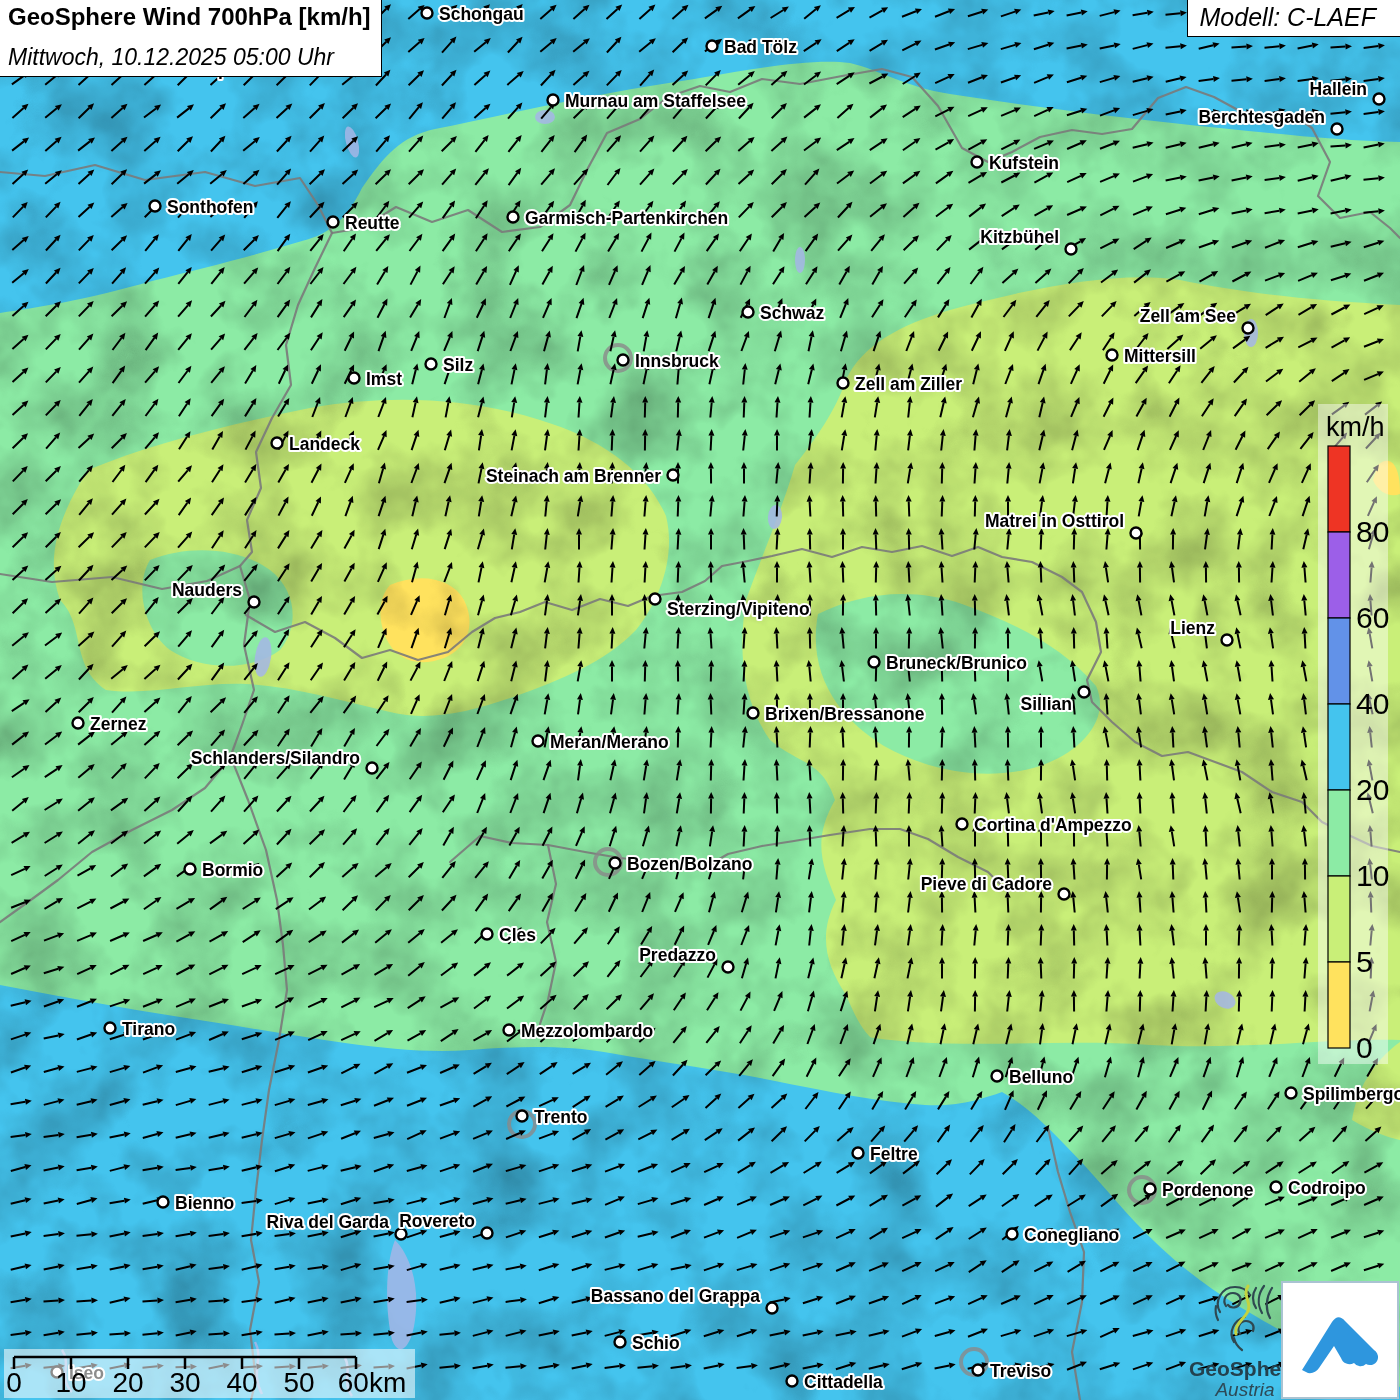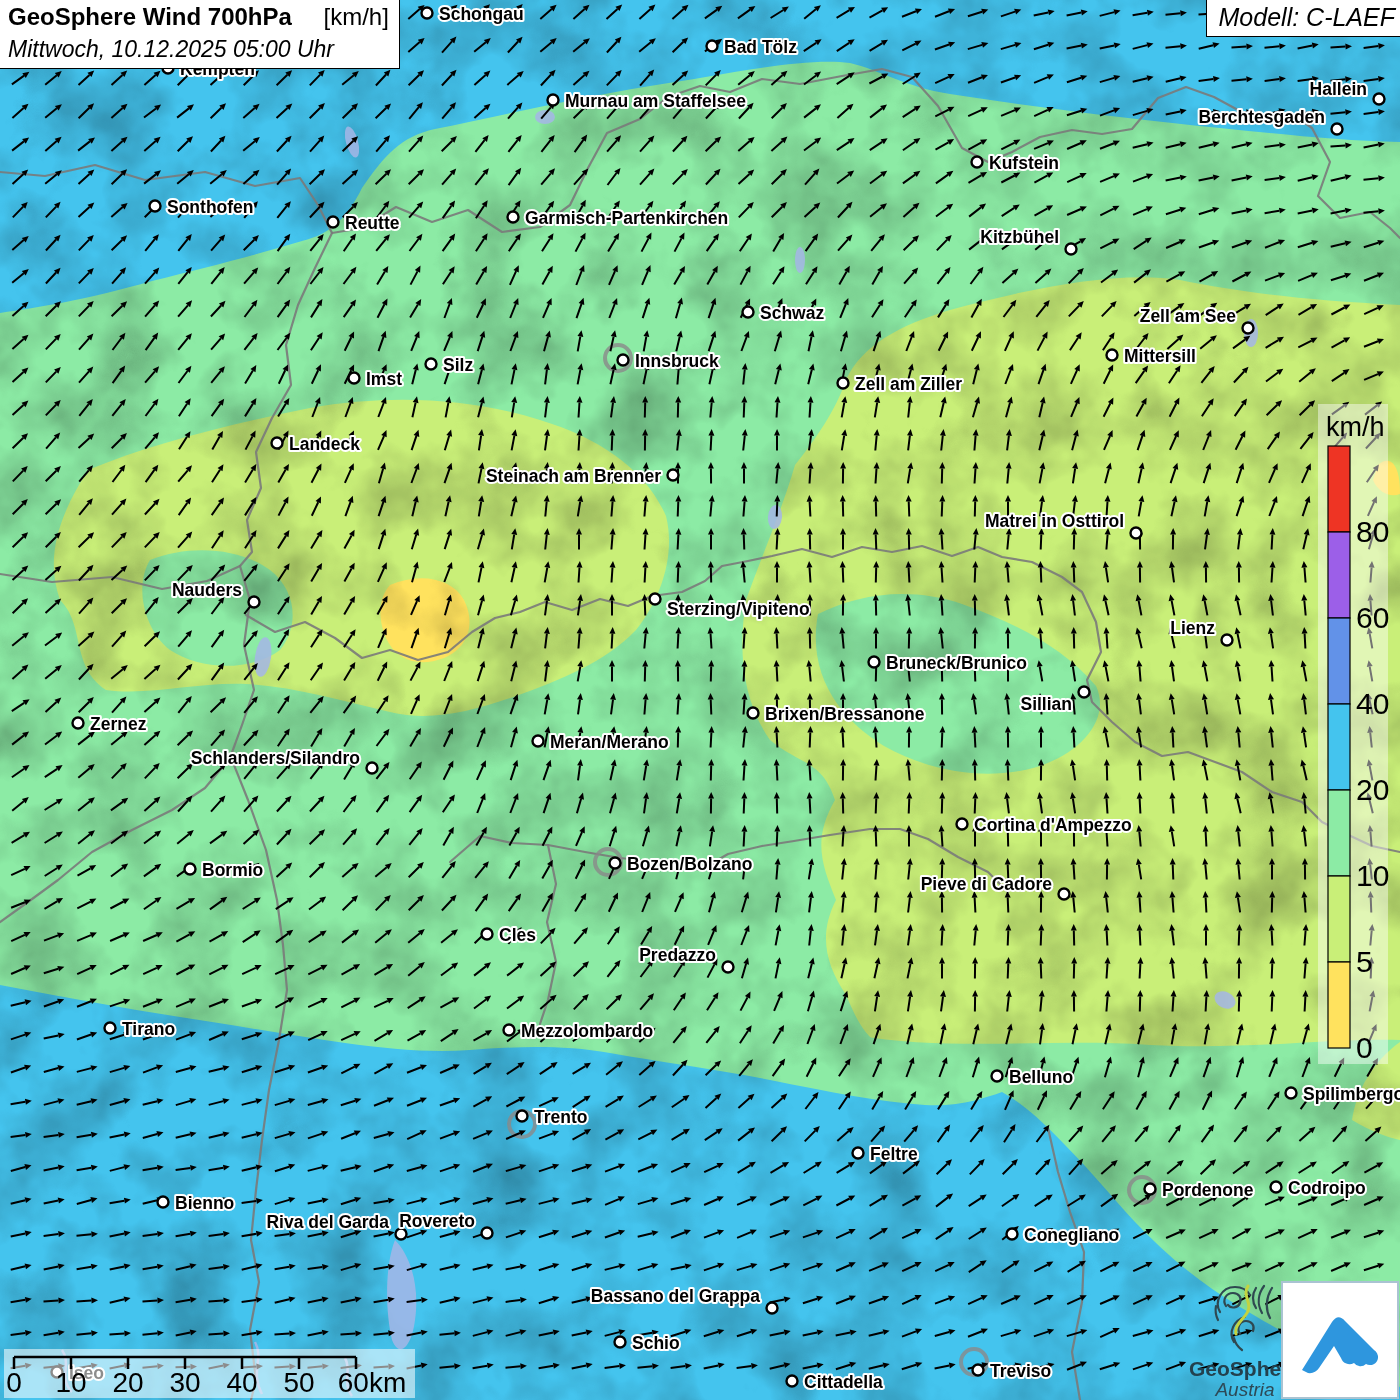"[km/h]" #title-line1 .unit { font-weight: normal -> bold; margin-left: 25px -> none }
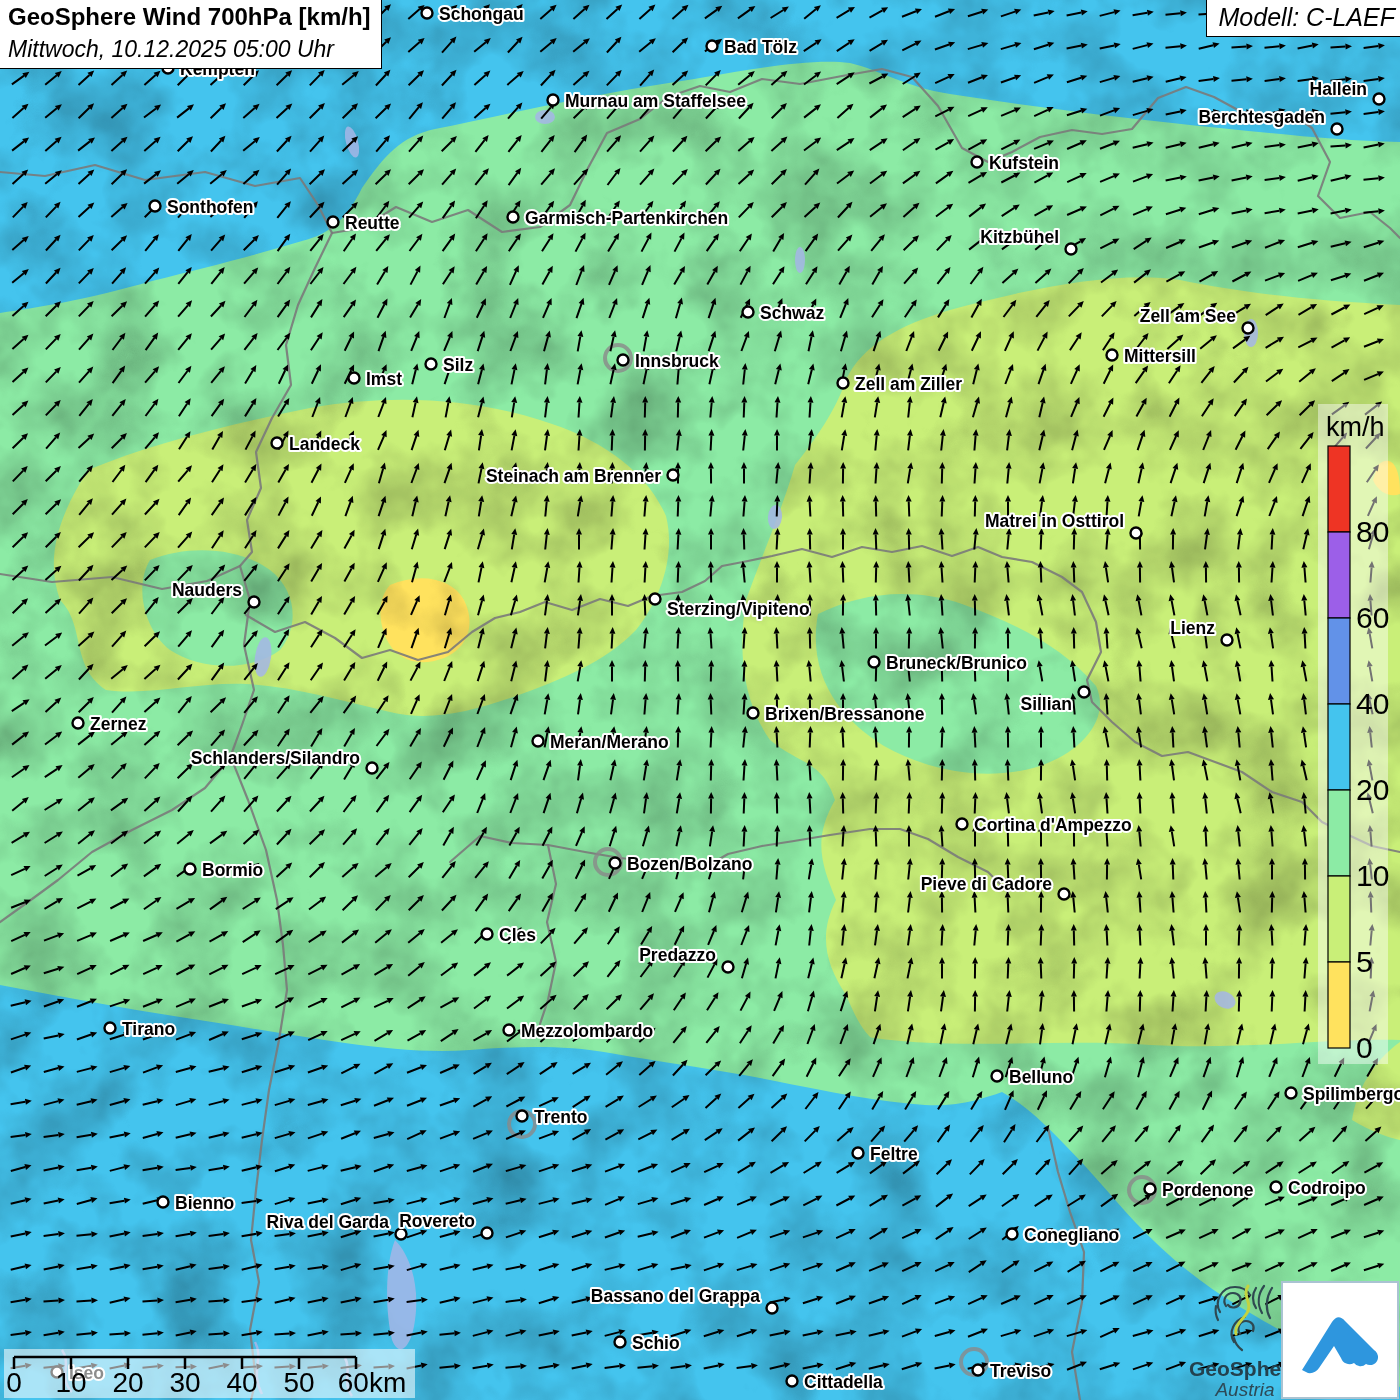"Modell: C-LAEF" #model-box { padding: 3px 5px 4px 12px -> 3px 24px 4px 12px }
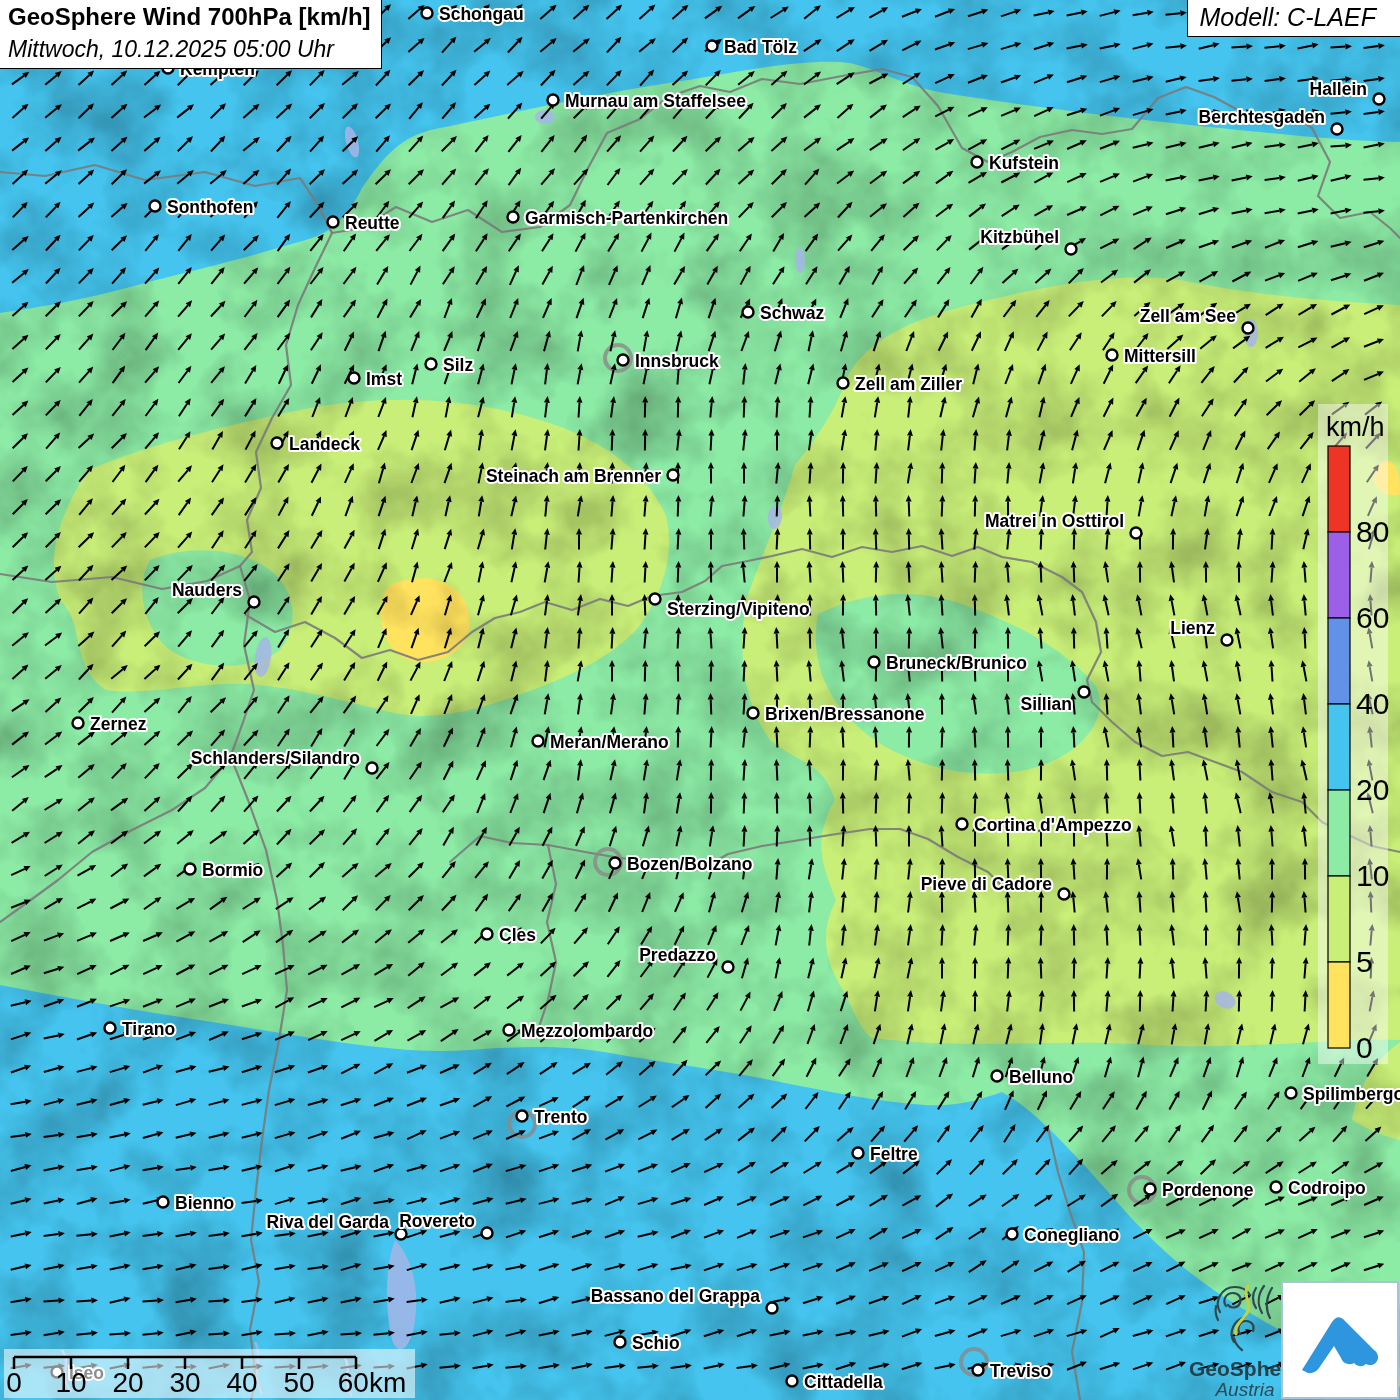"Mittwoch, 10.12.2025 05:00 Uhr" #title-line2 { margin-top: 5px -> 13px }
